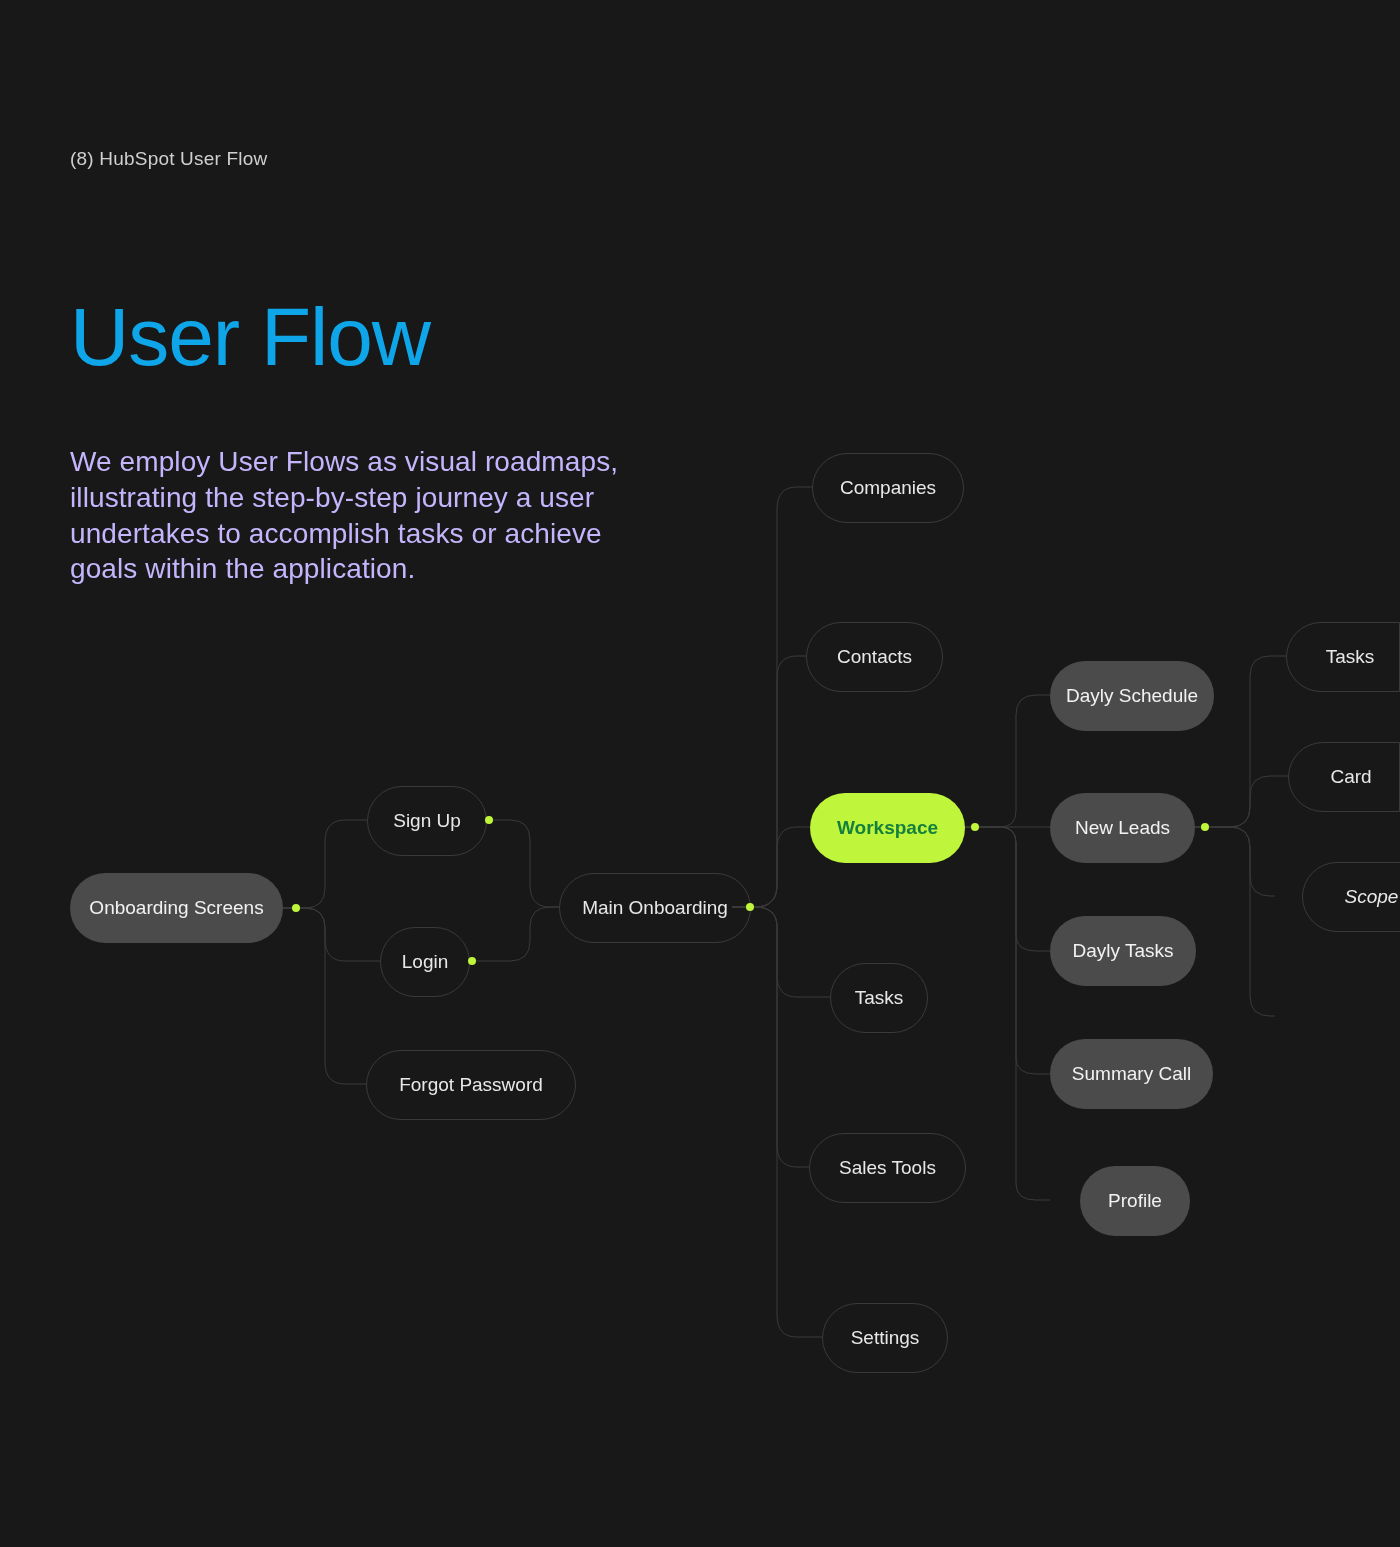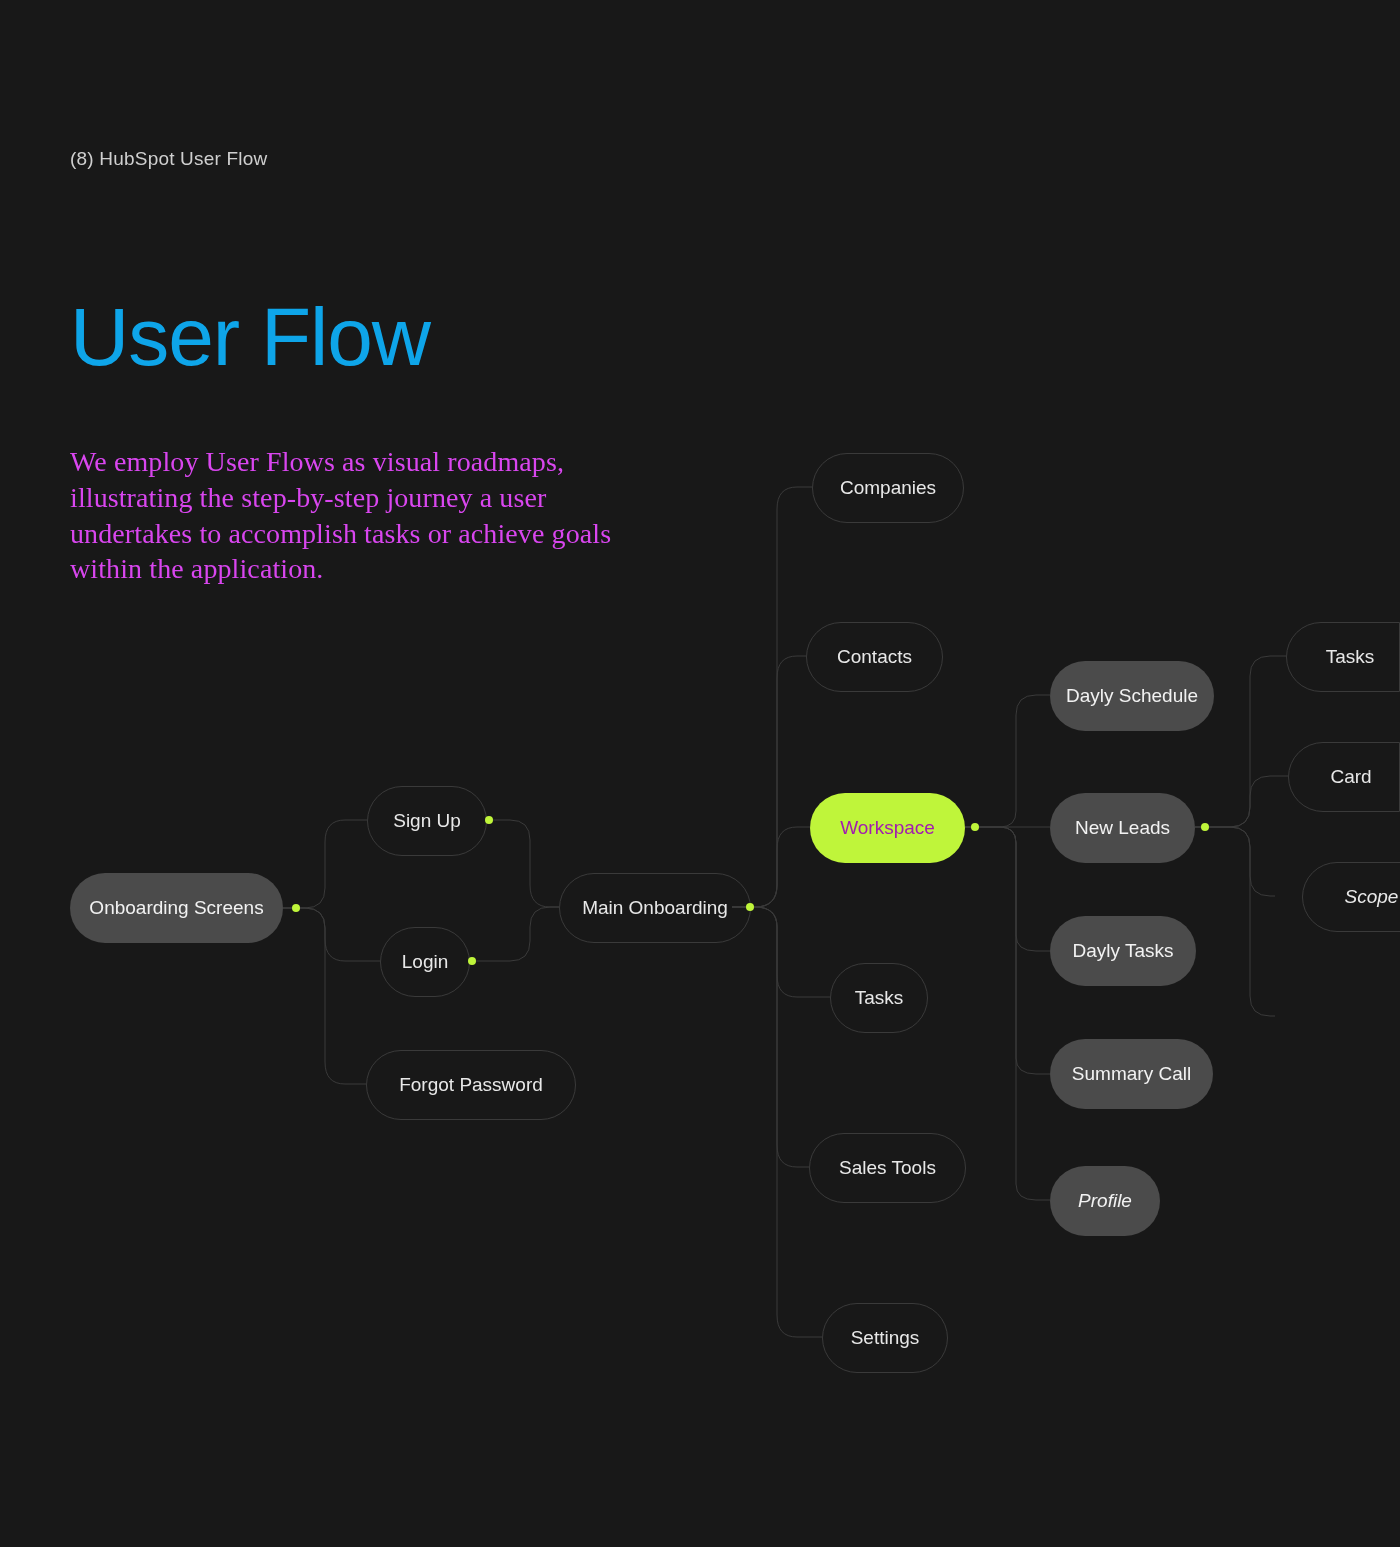"We employ User Flows as" .description { color: #d946ef -> #c4b5fd; font-family: Liberation Serif, serif -> none }
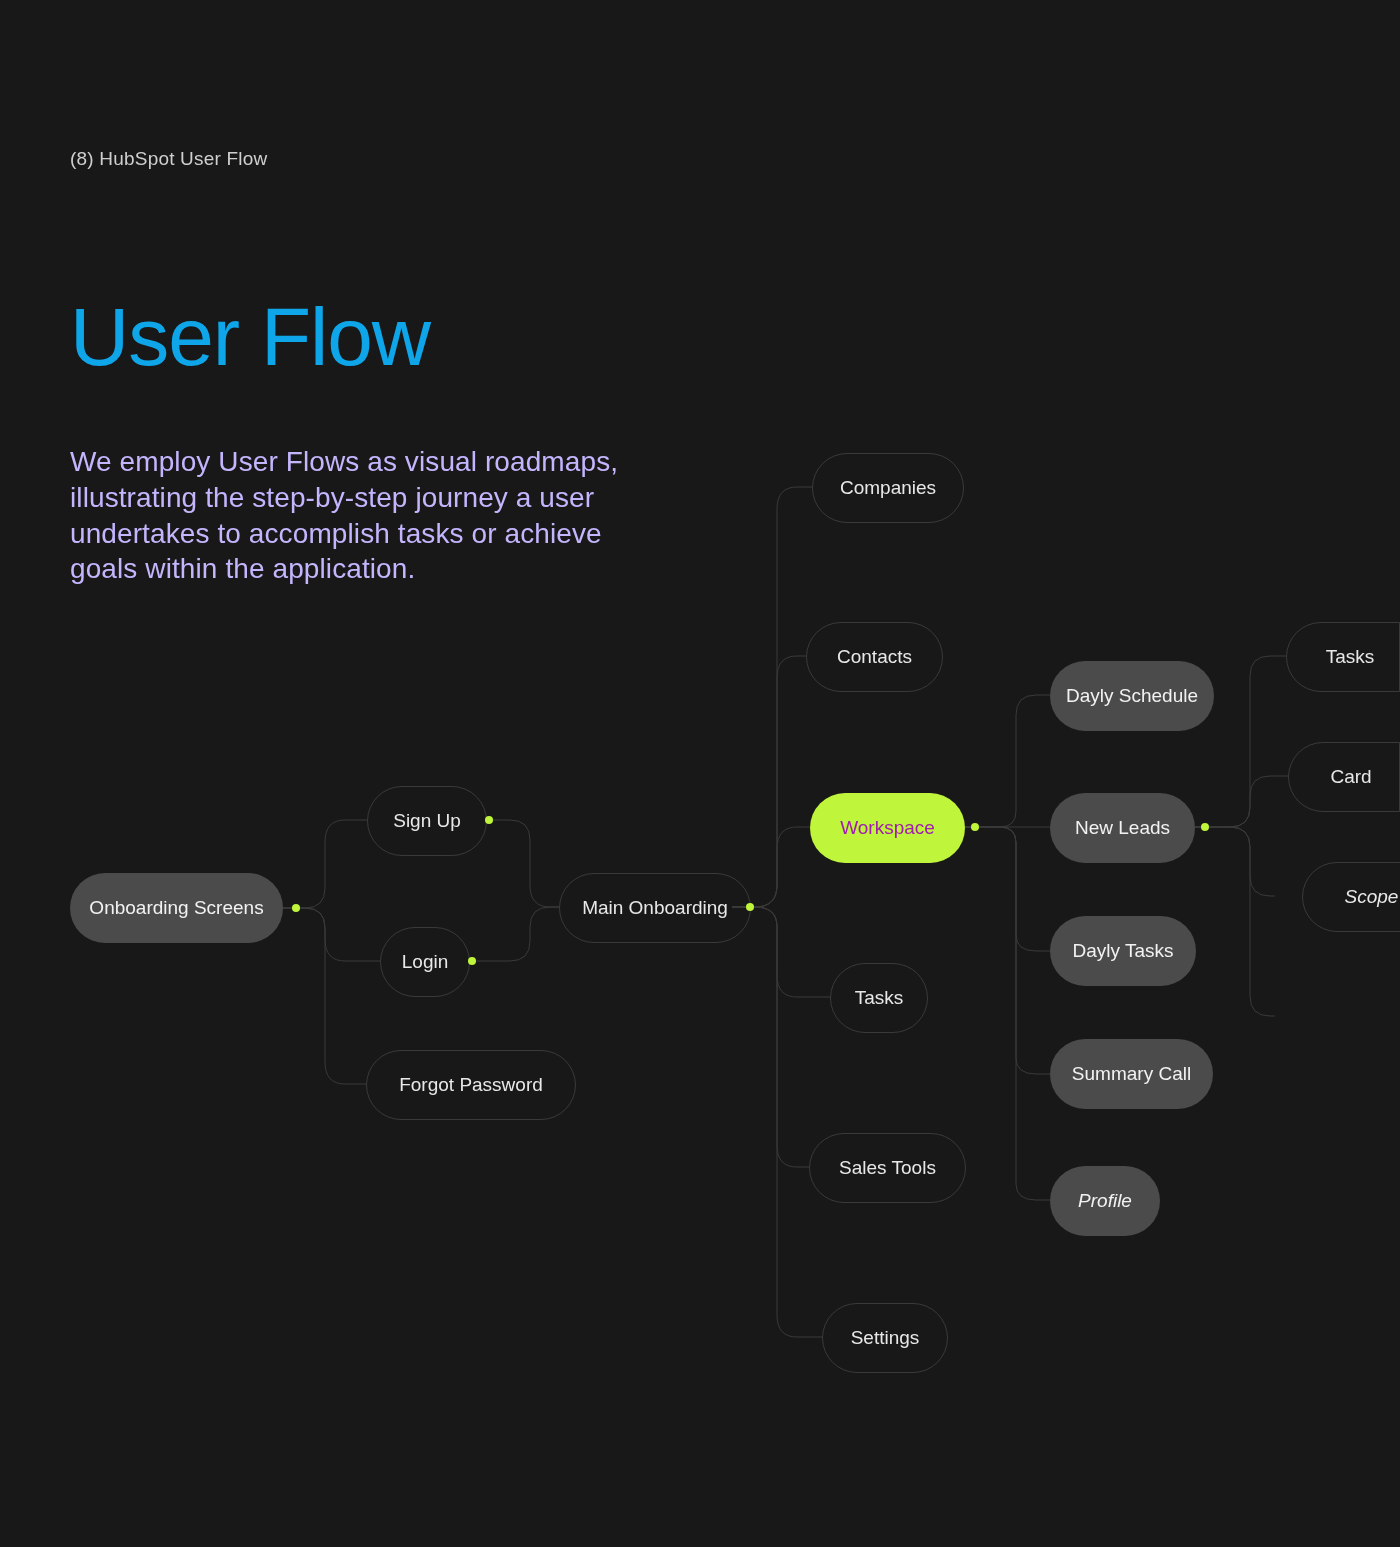"Workspace" .node.accent { color: #a21caf -> #15803d; font-weight: 400 -> 700 }
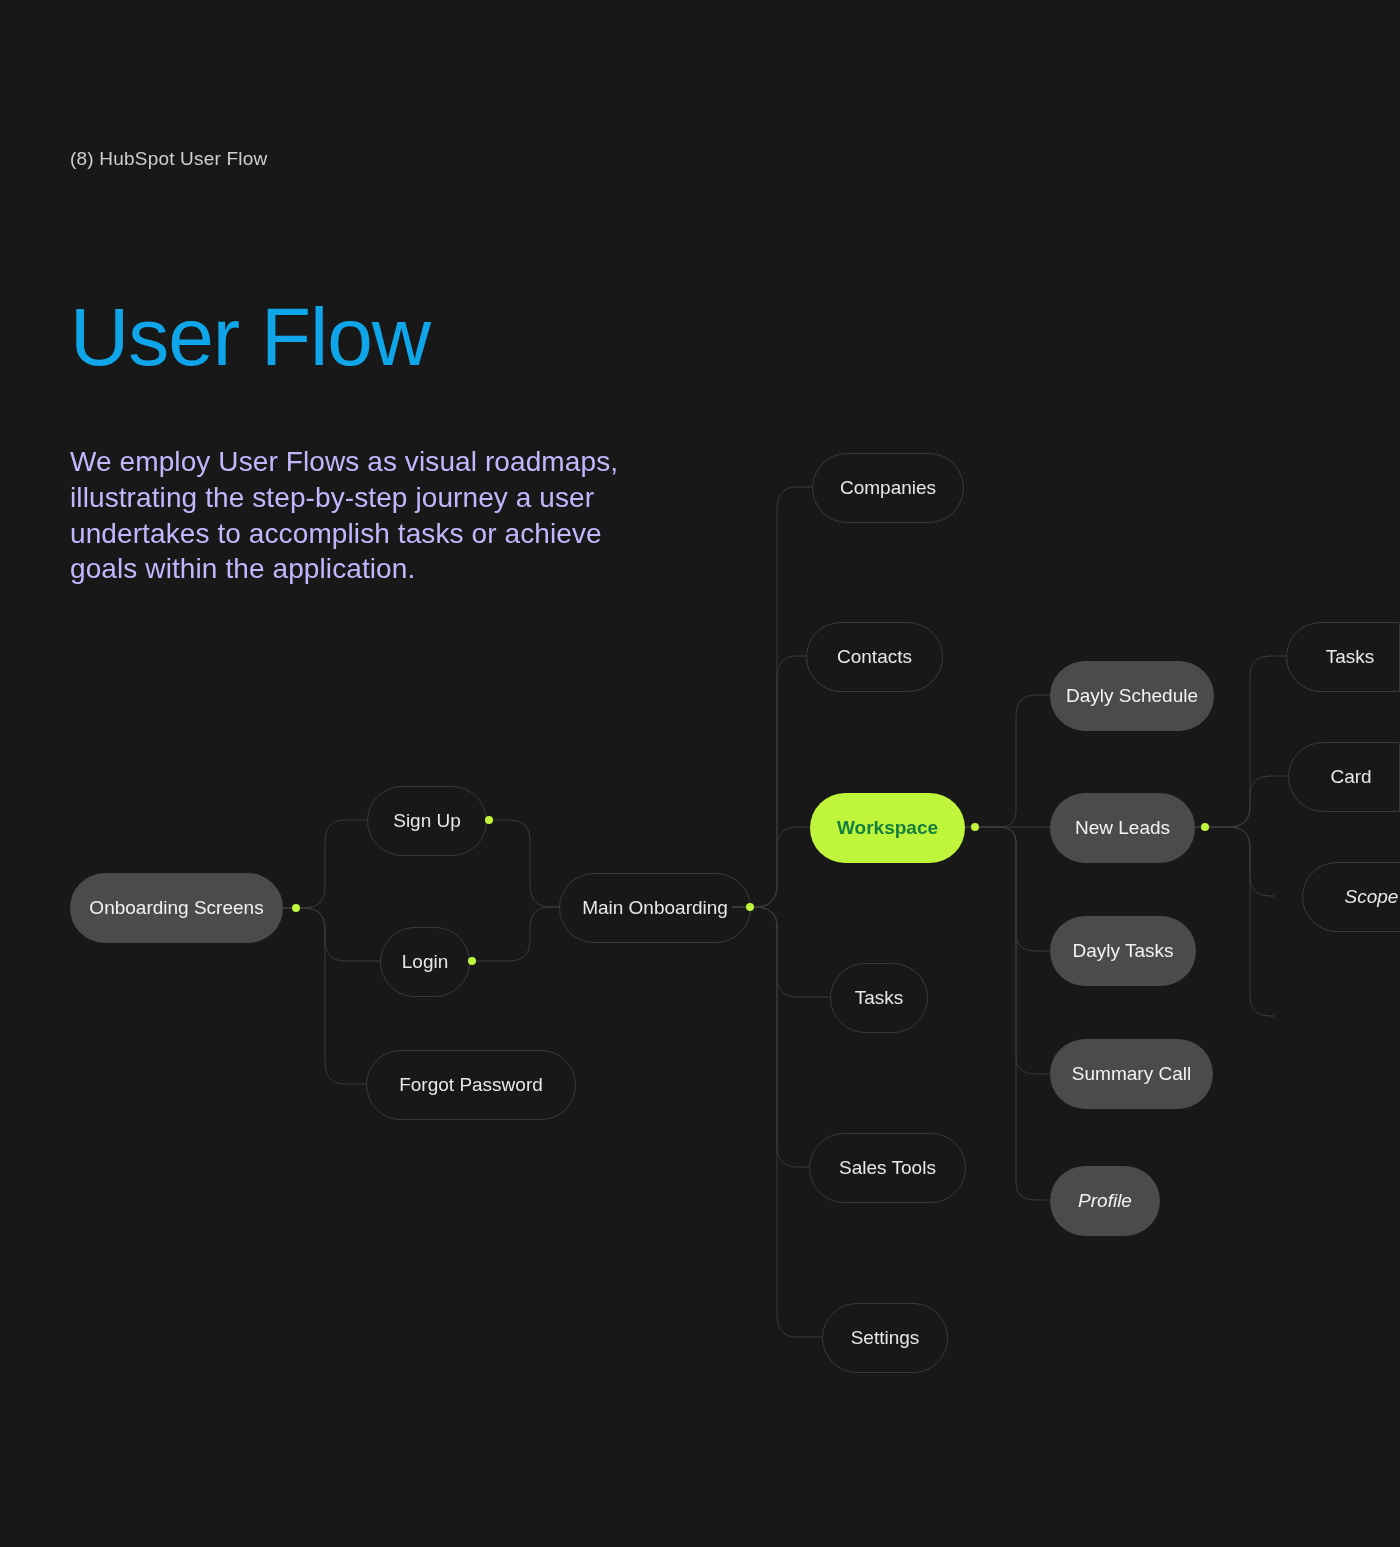"Profile" div.node { font-style: italic -> none; left: 1050px -> 1080px }
